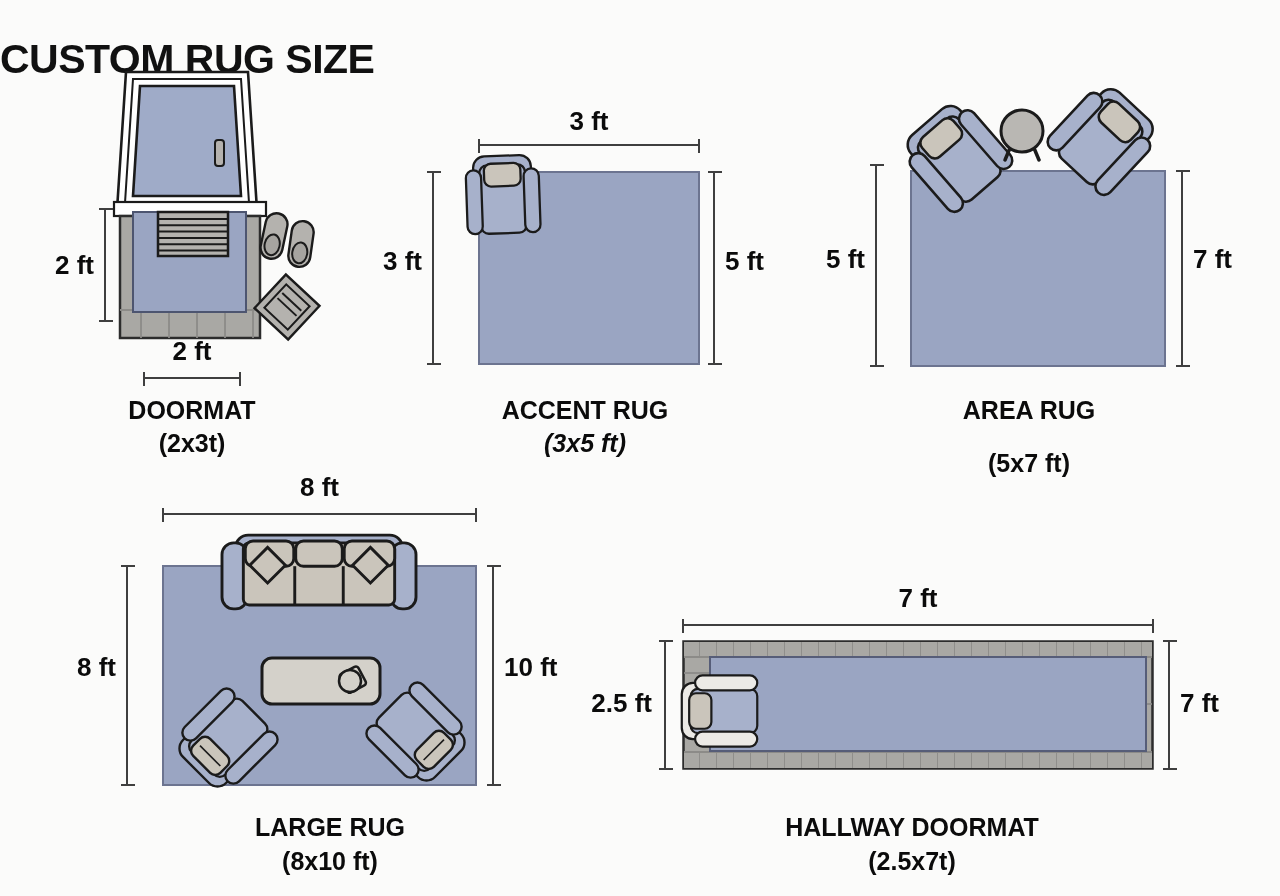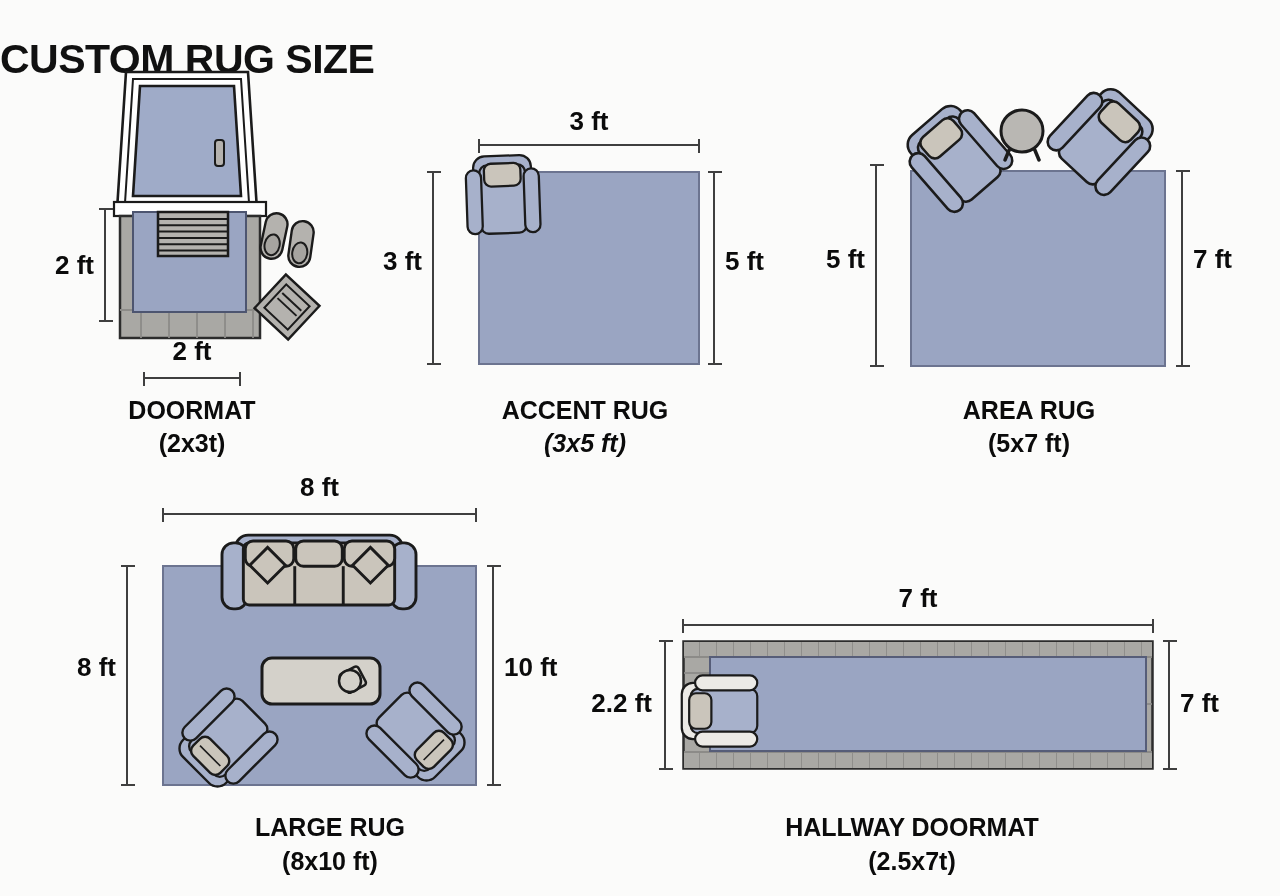"(5x7 ft)" div.cap { top: 429px -> 449px }
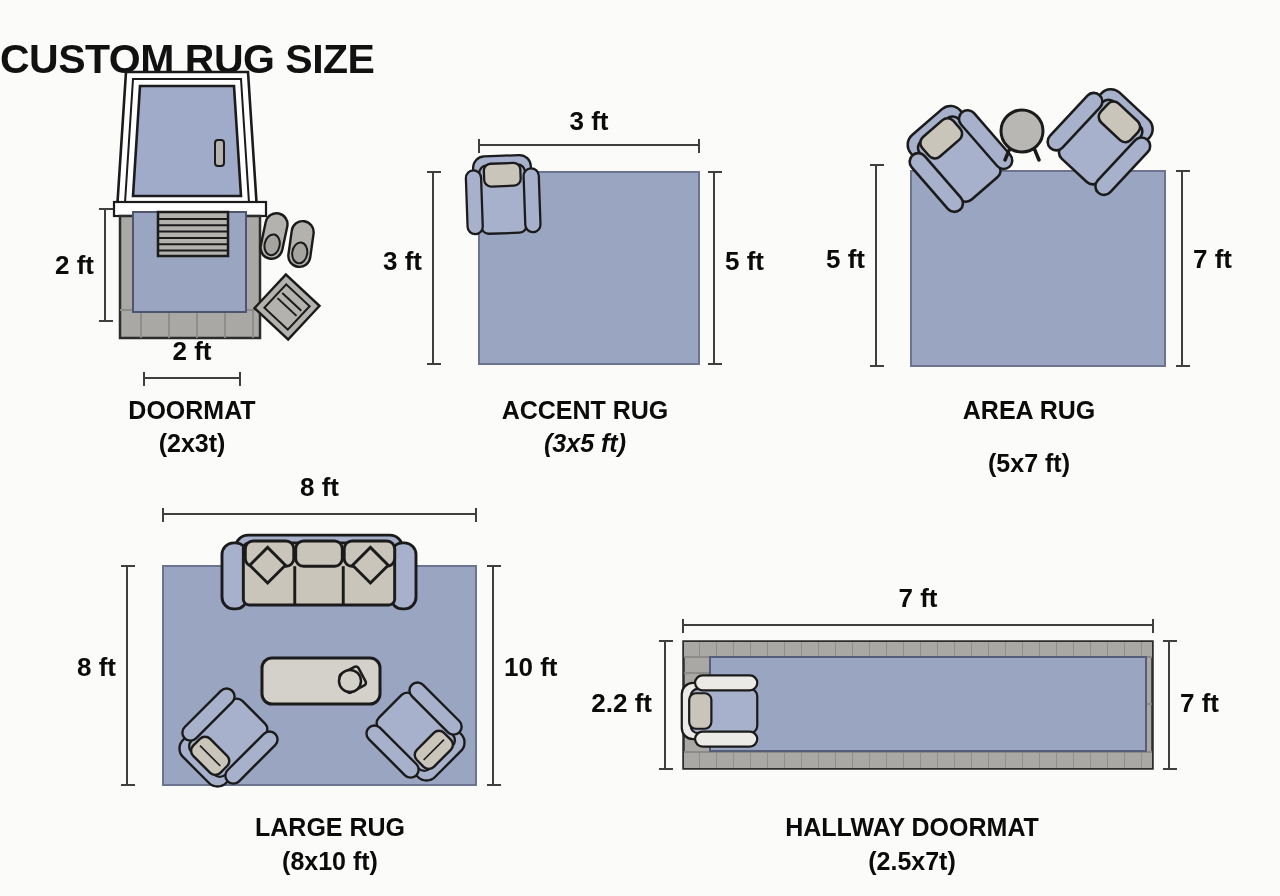"2.2 ft" div.dim-label { text: 2.2 -> 2.5 }
